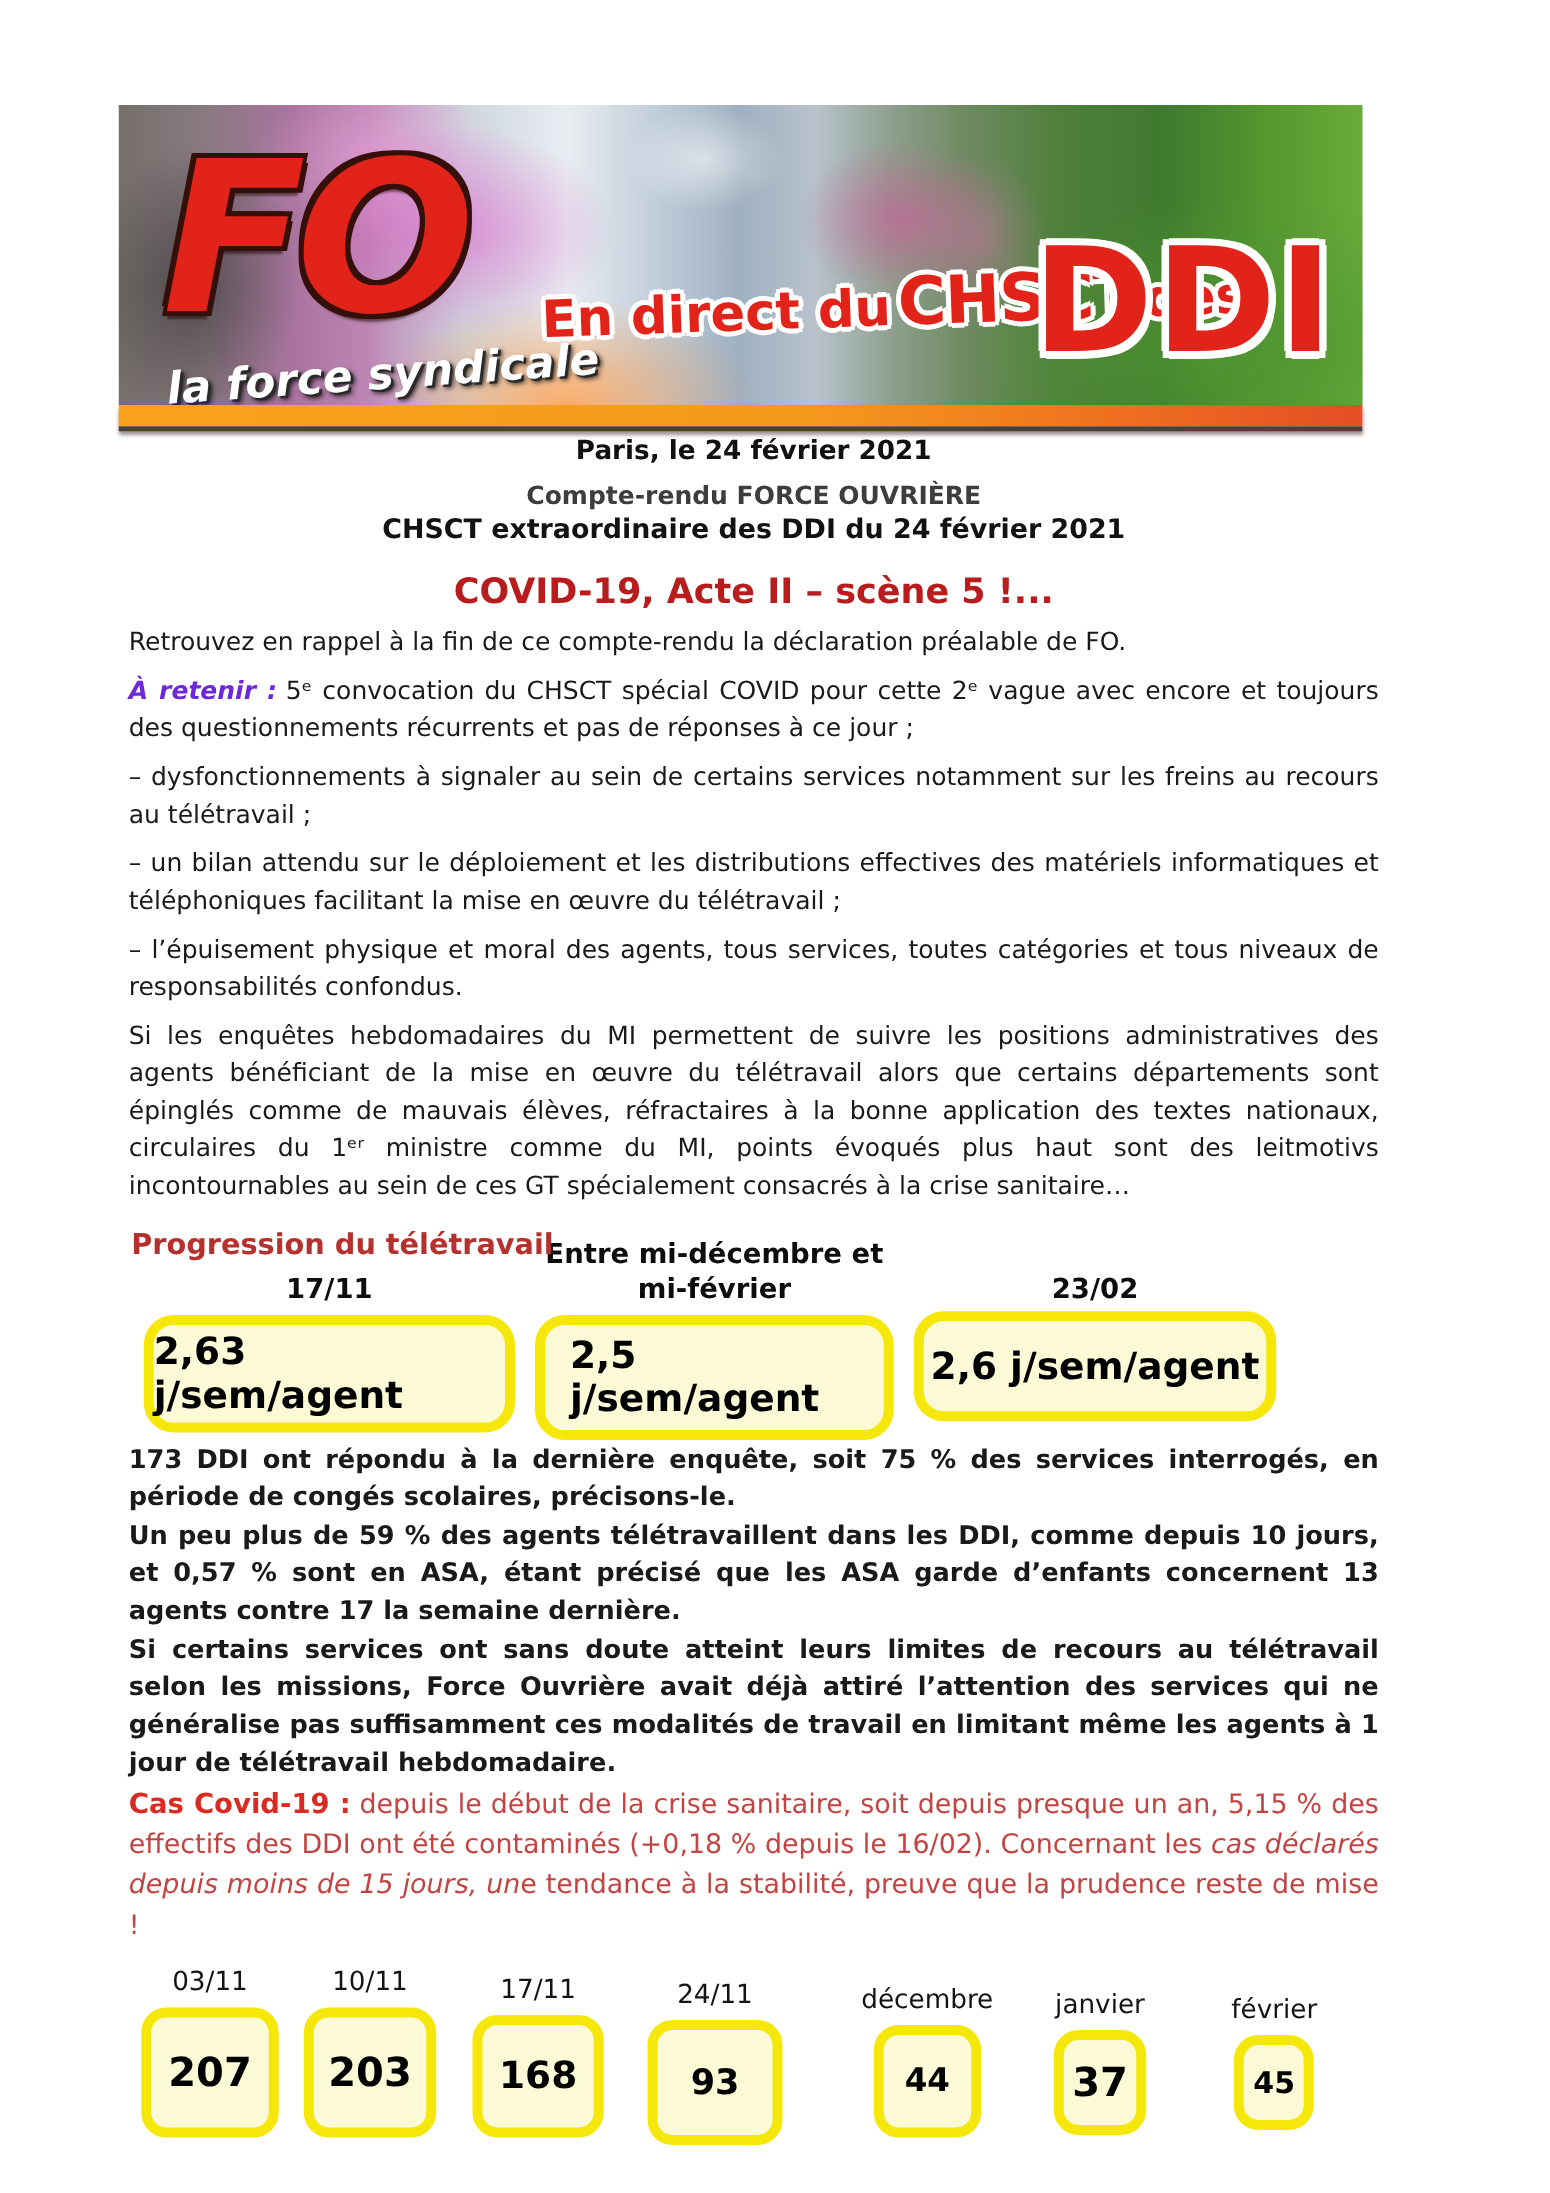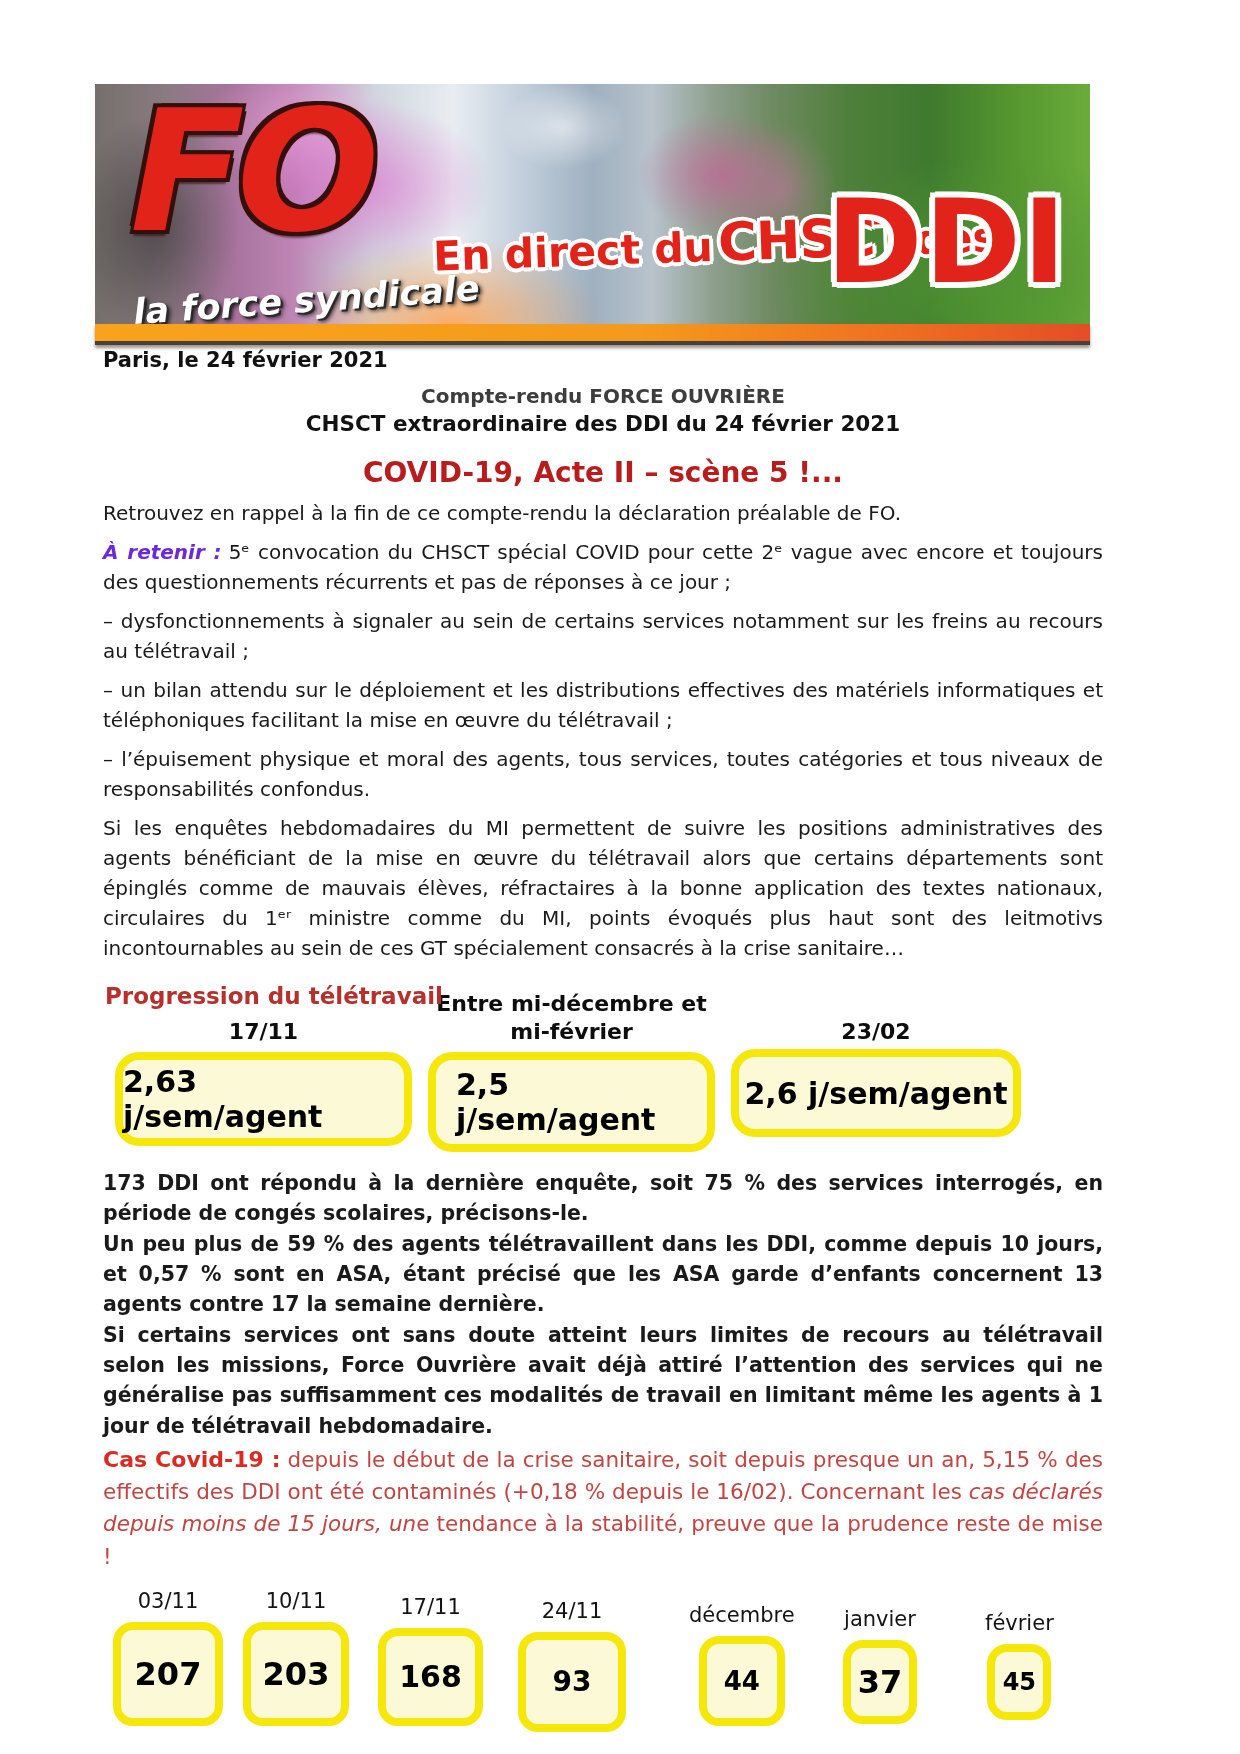"FO" .fo-logo { top: 4px -> 23px }
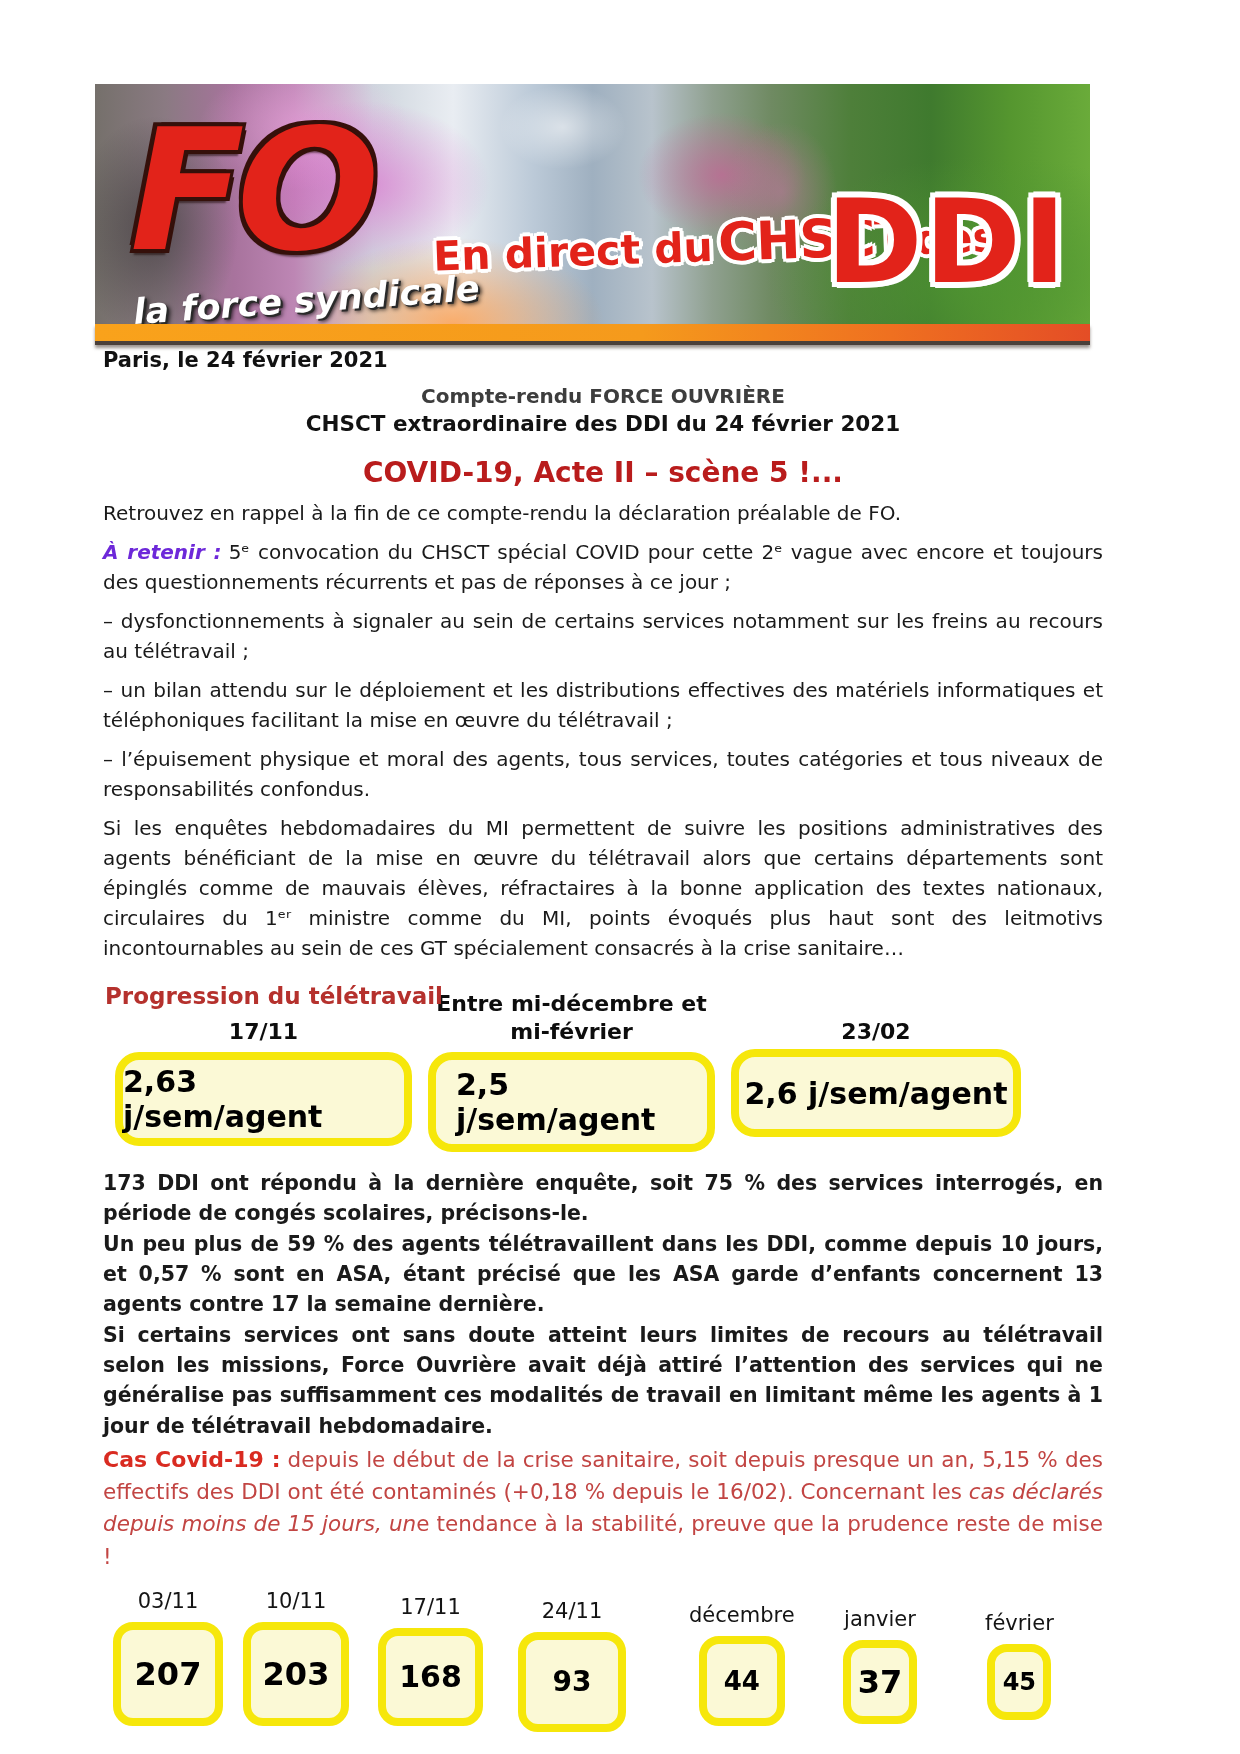"Paris, le 24 février 2021" .dateline { text-align: left -> center }
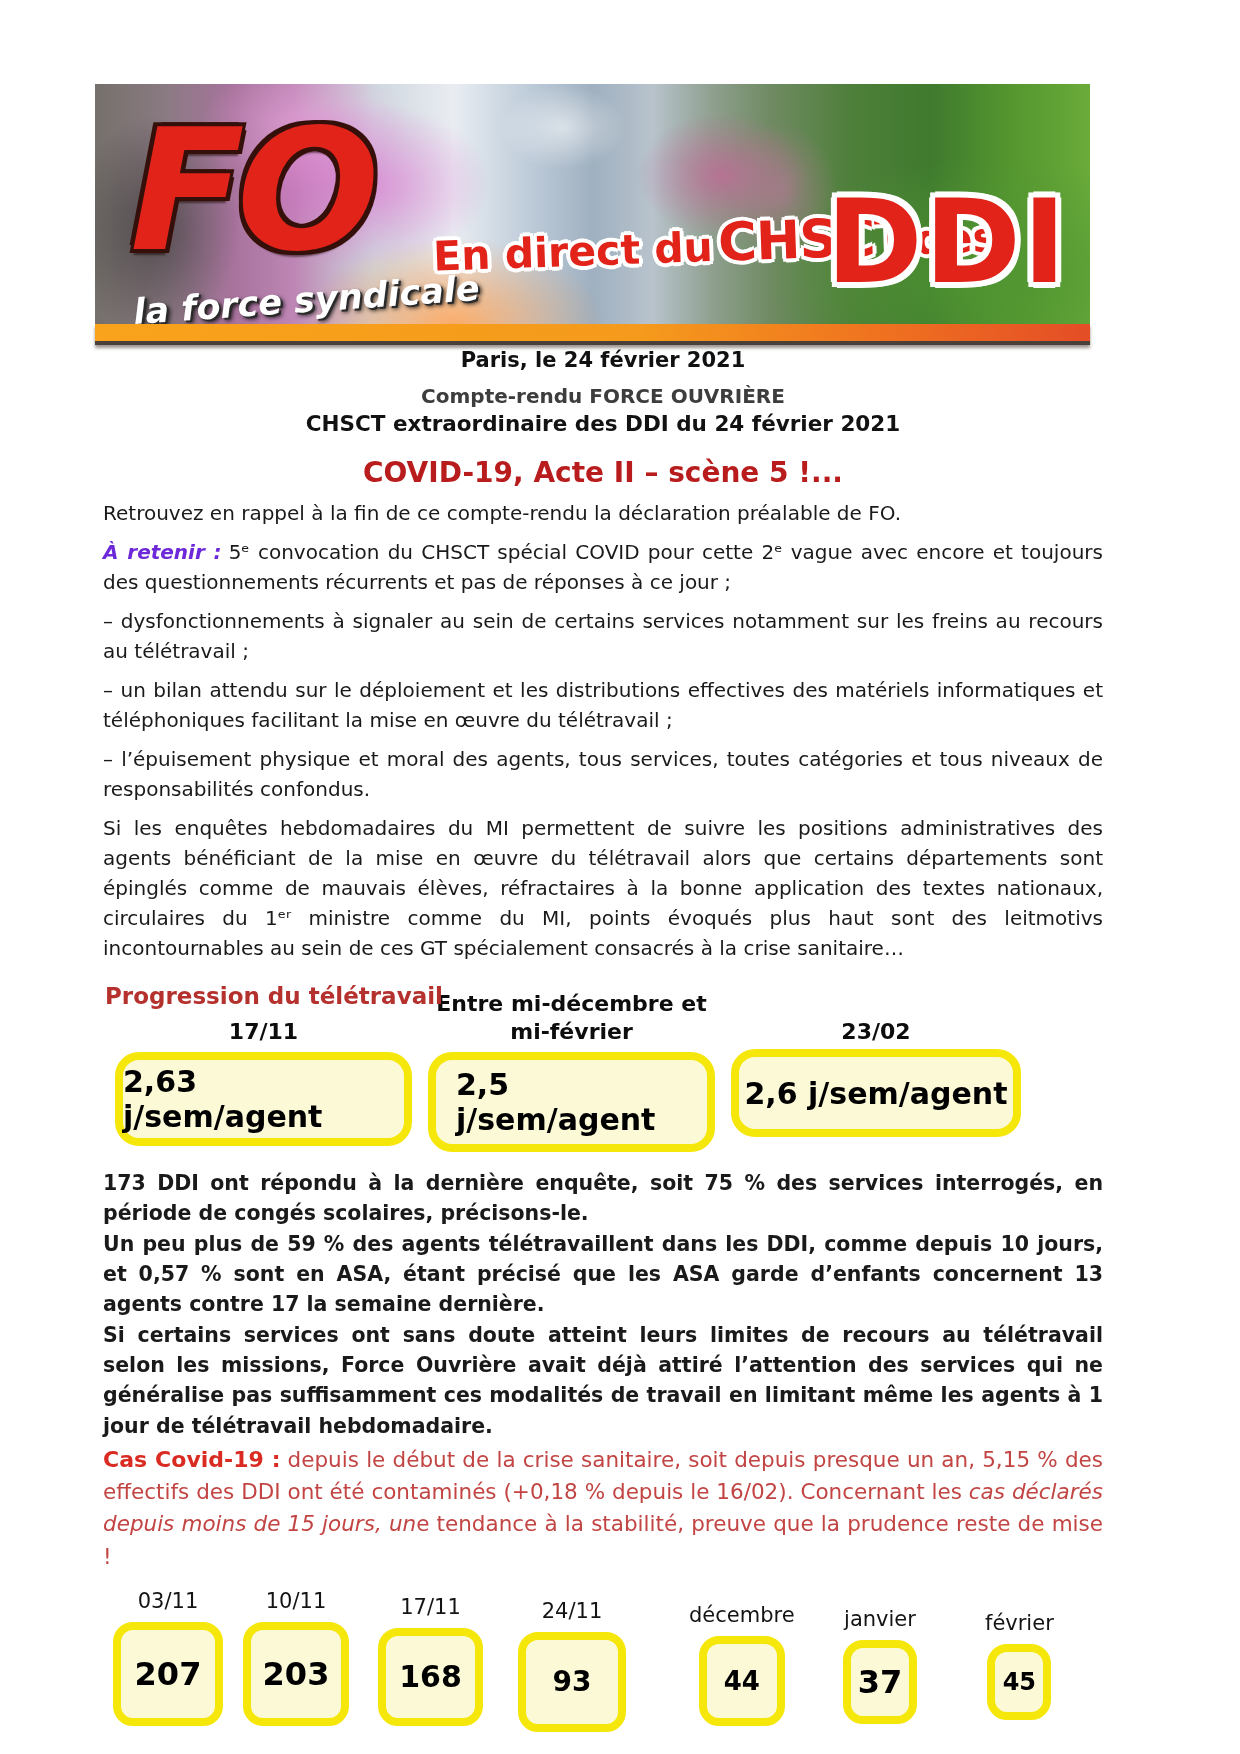"173 DDI ont répondu à" div { margin-top: 16px -> none }
